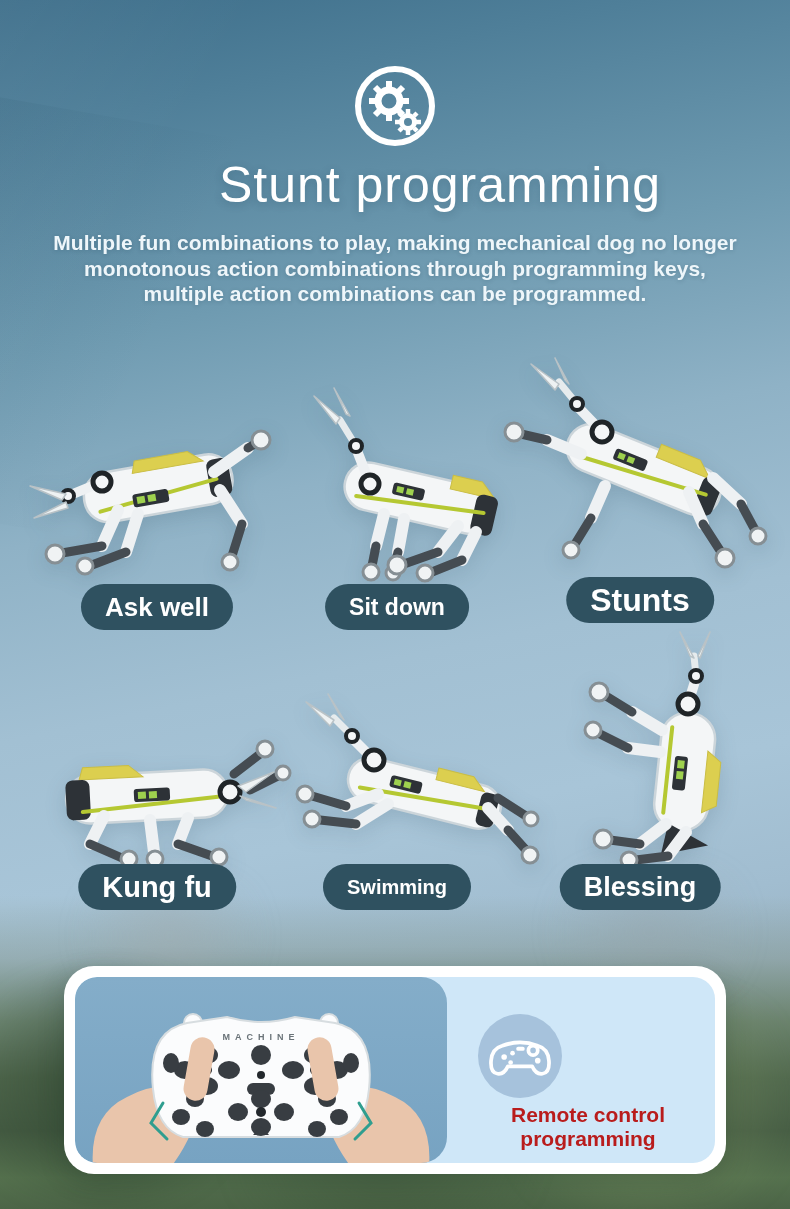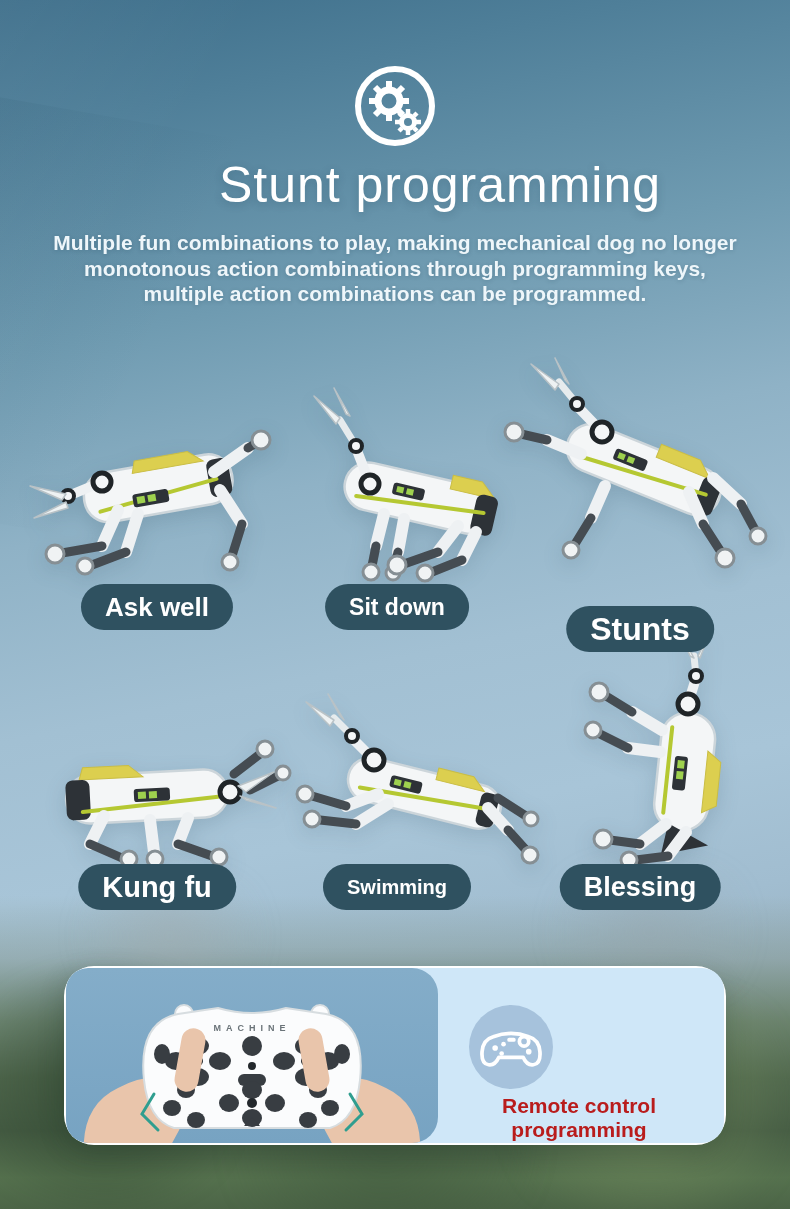"Stunts" div.pill { top: 606px -> 577px }
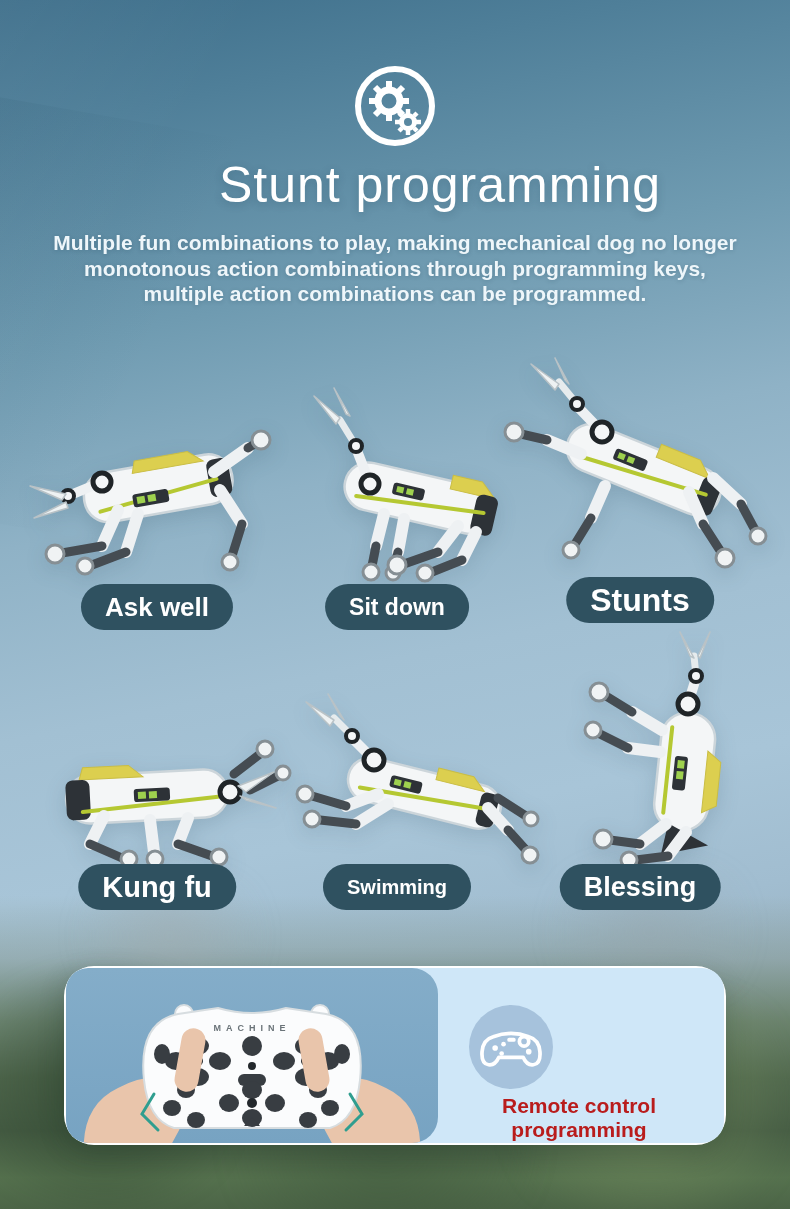"MACHINE" .remote-card { height: 179px -> 208px; padding: 2px -> 11px }
